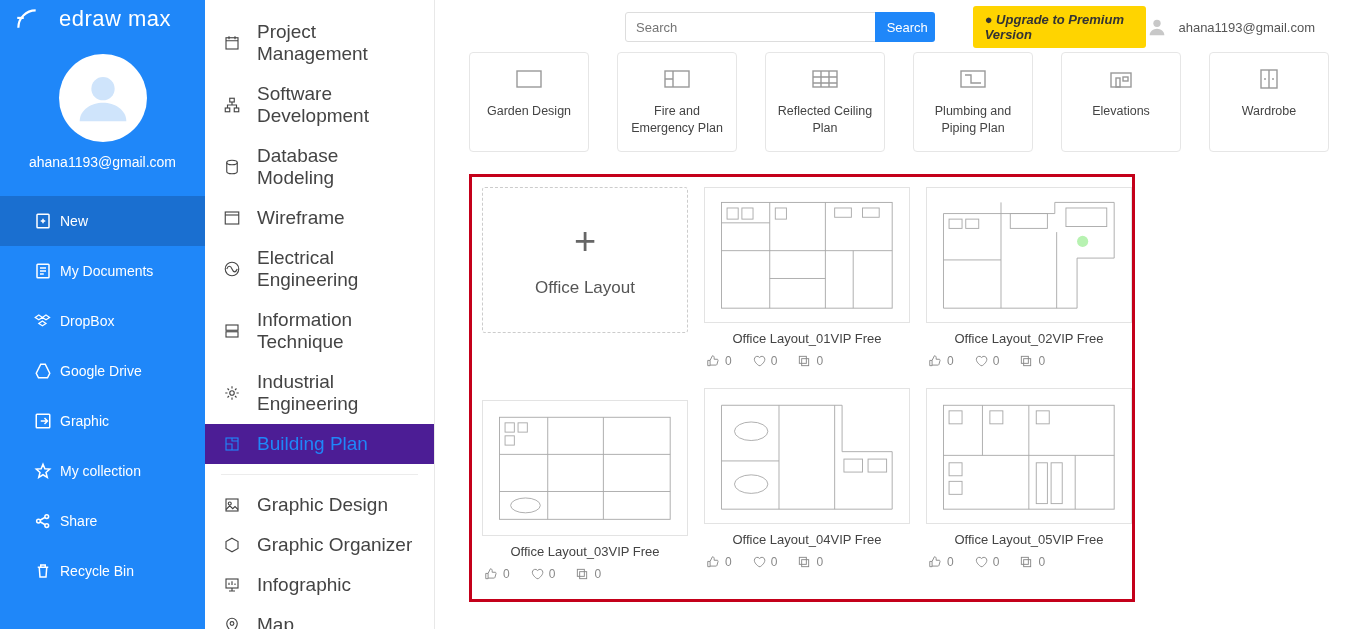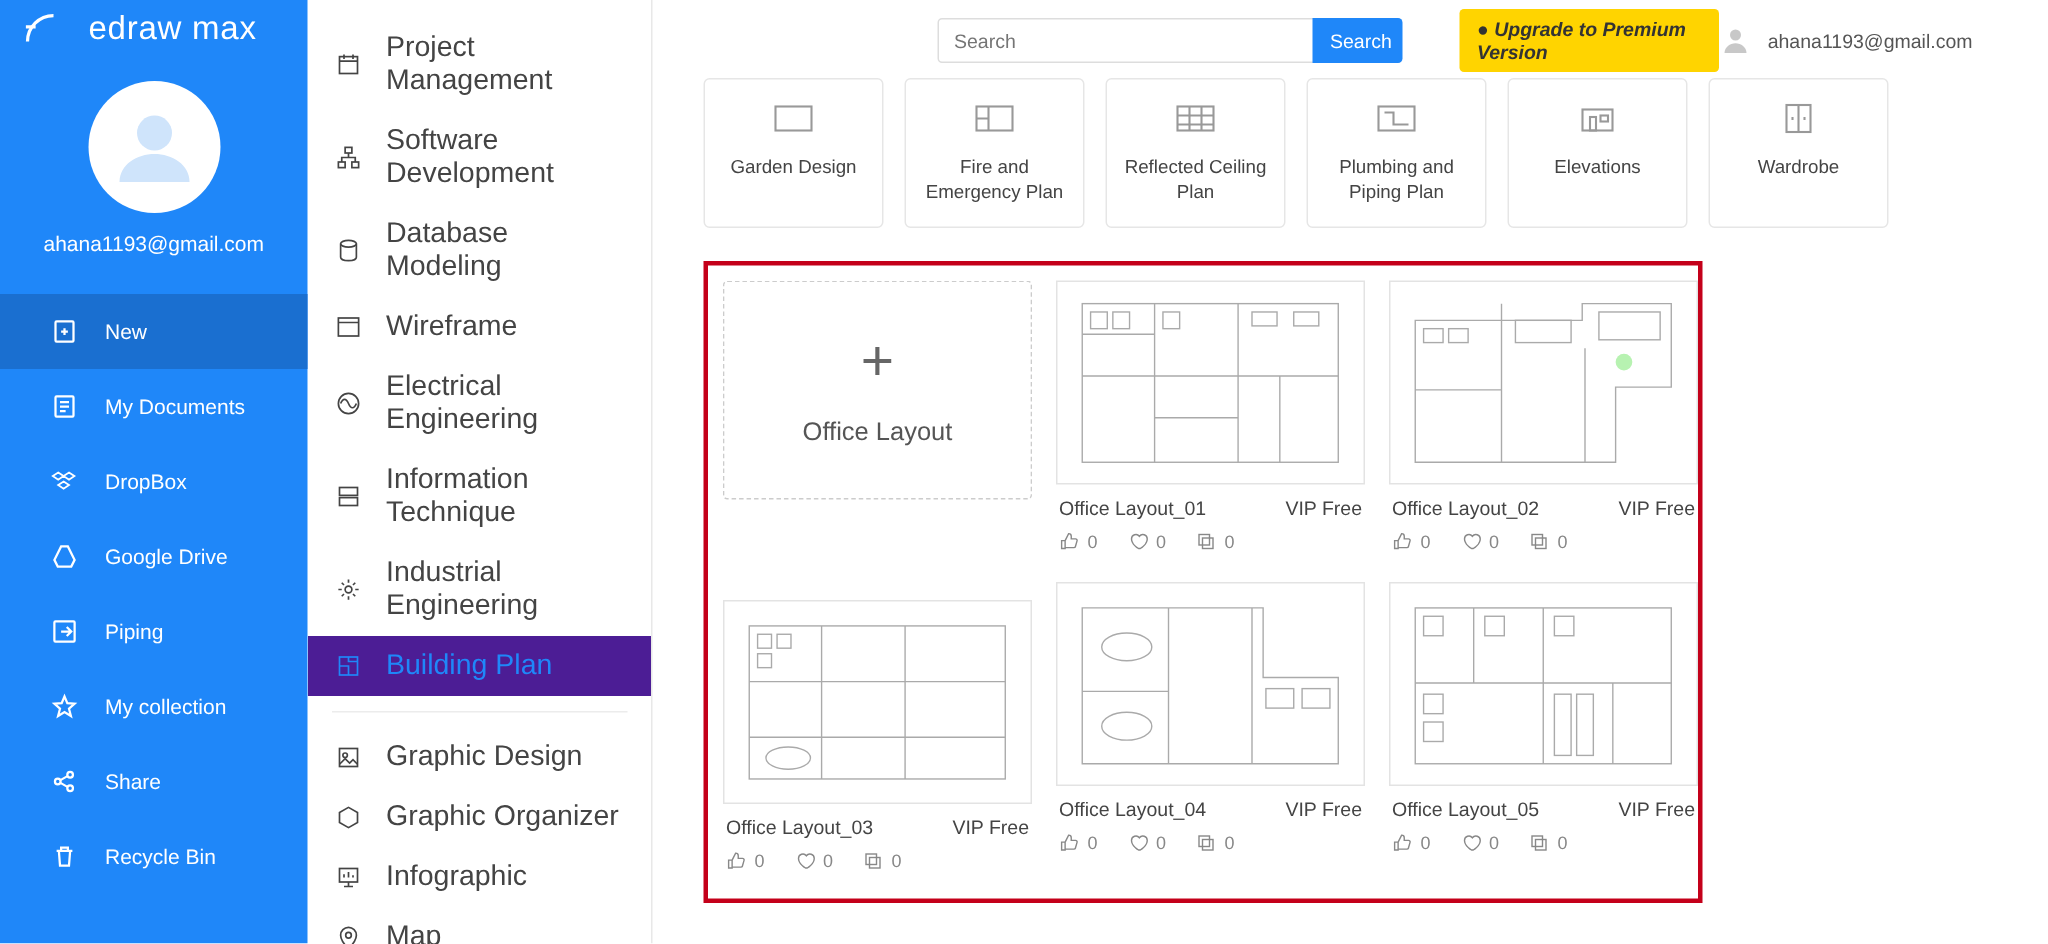"Garden Design" .tile-row { gap: 14px -> 28px }
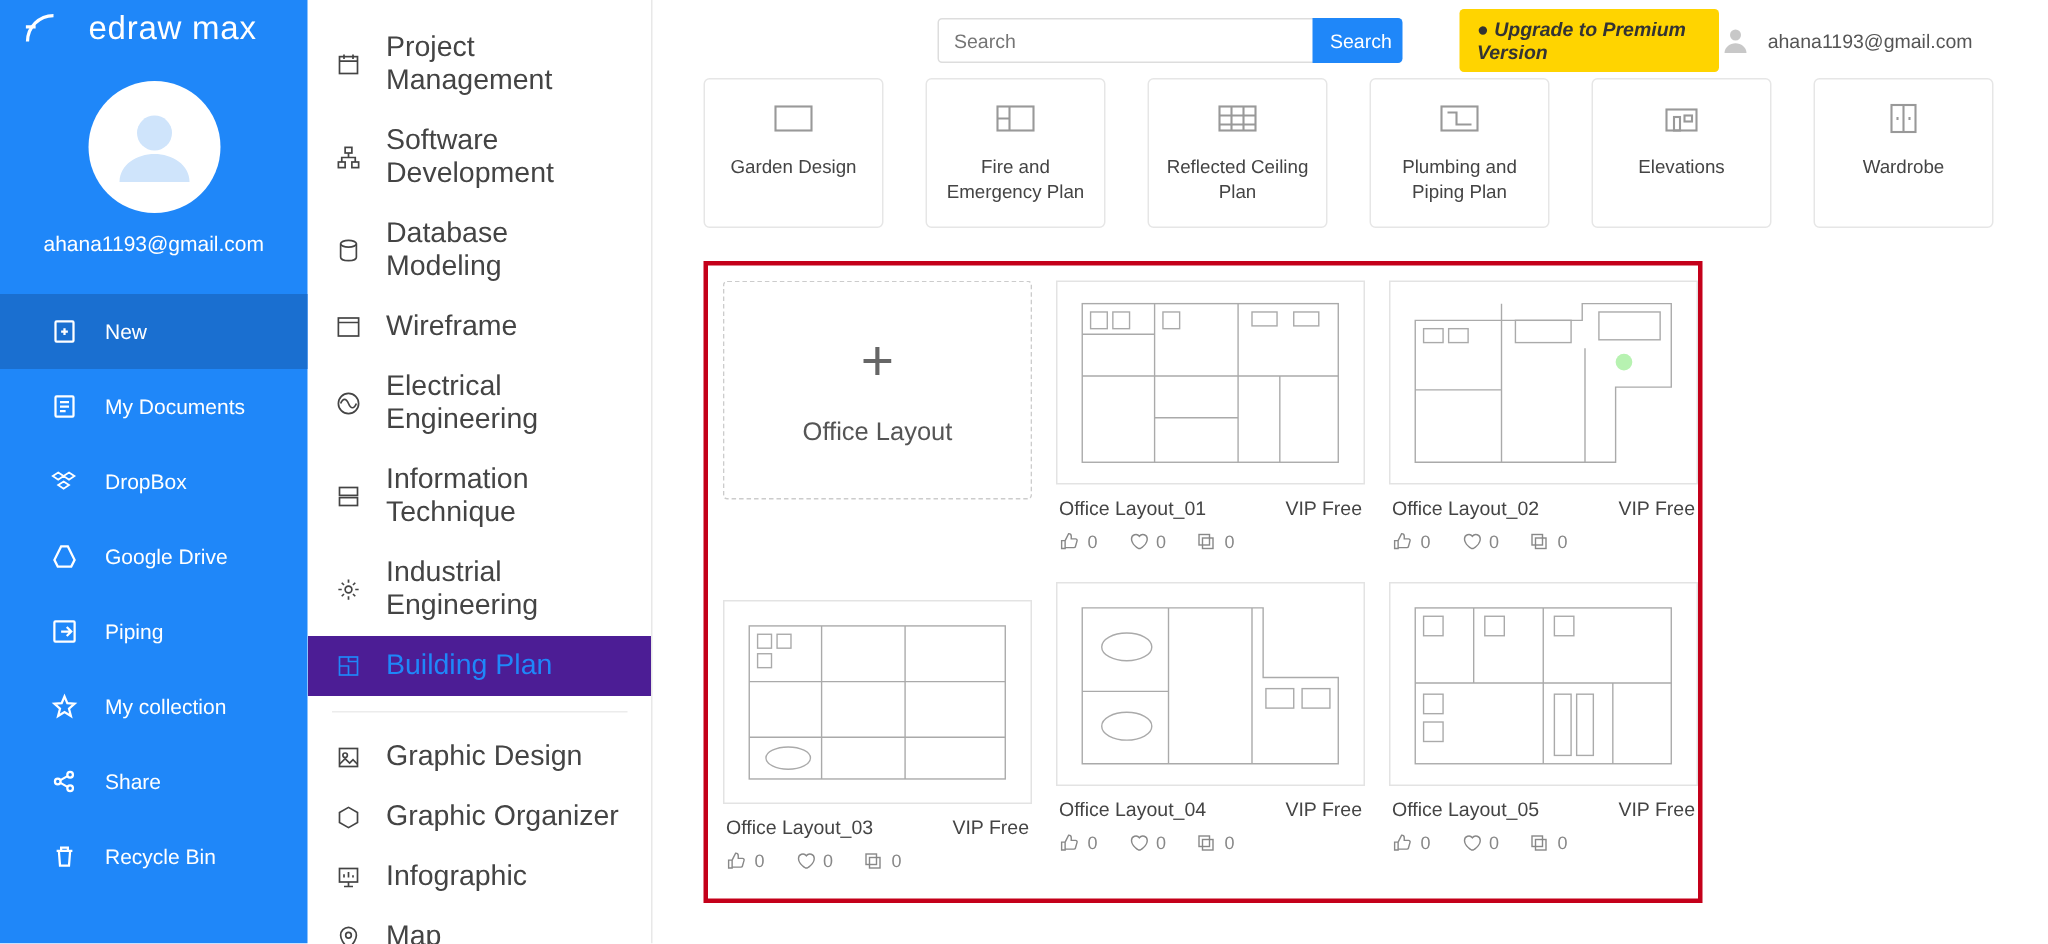"New" .side-nav-item { gap: 18px -> 8px }
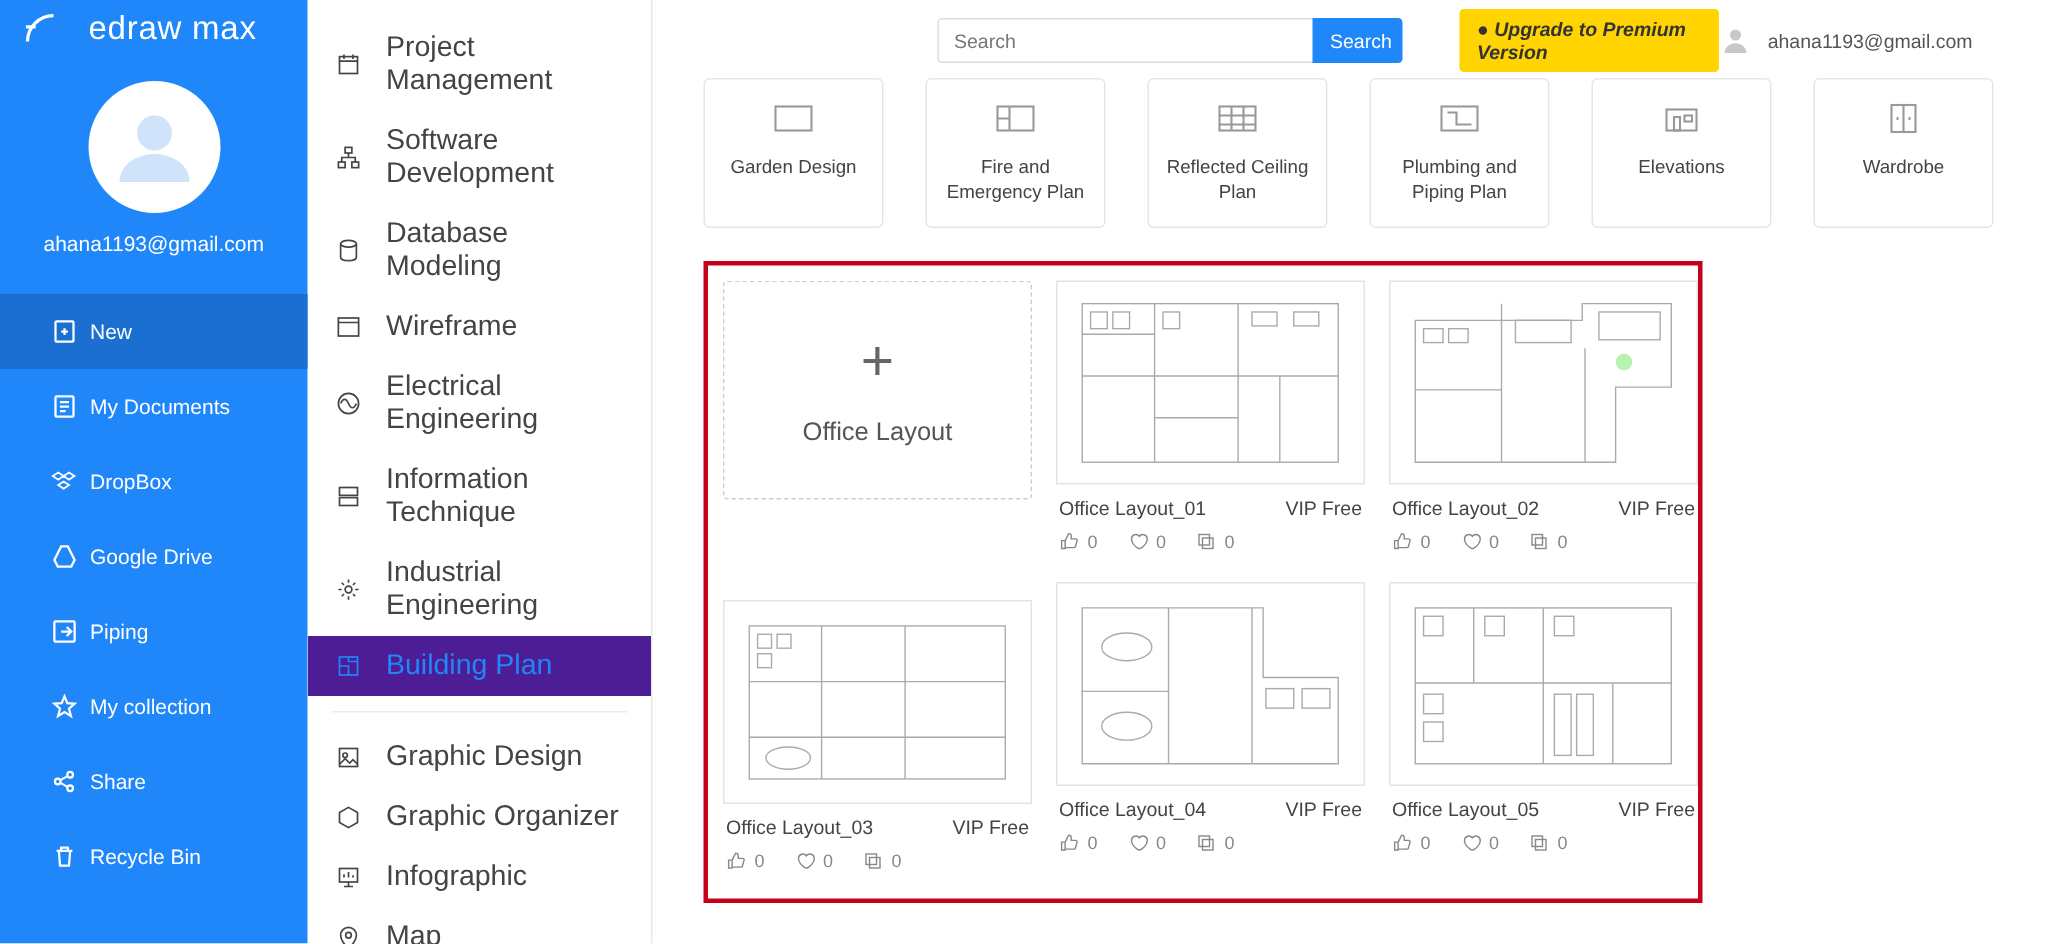"Office Layout_01" .card-meta { justify-content: space-between -> center }
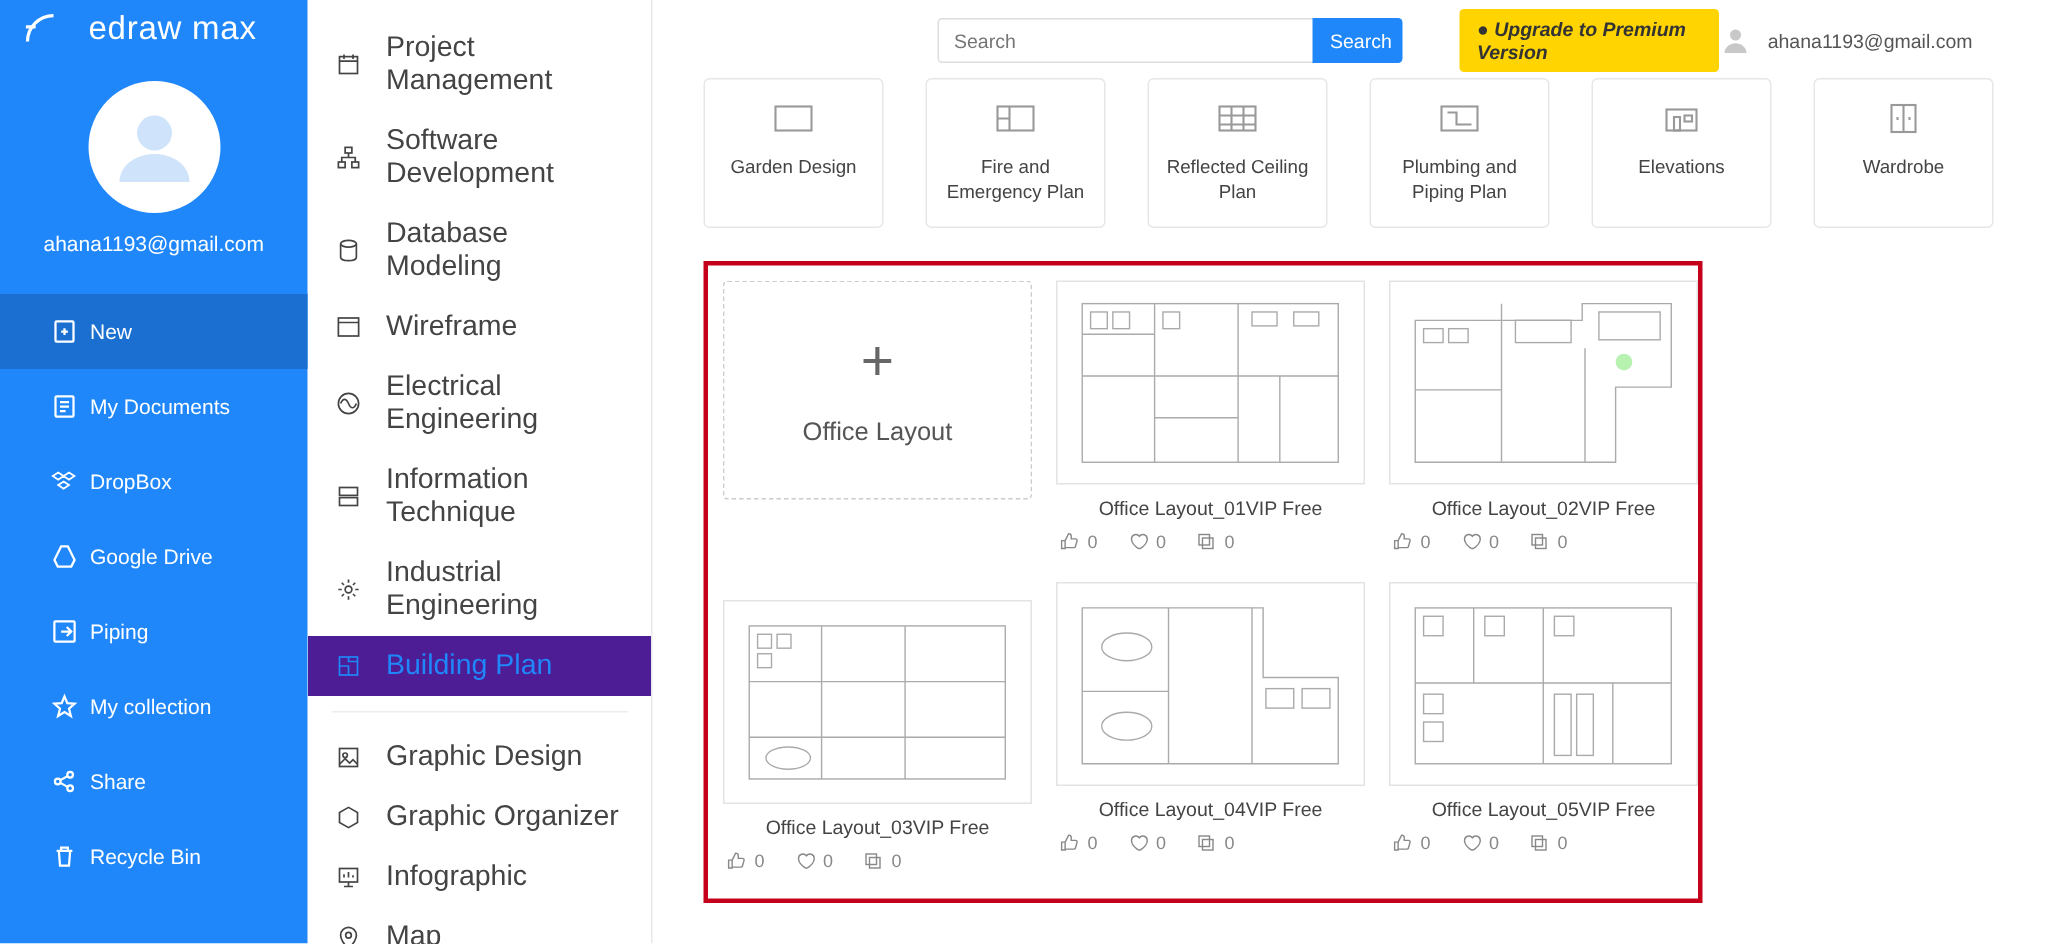"Piping" span { text: Piping -> Graphic }
